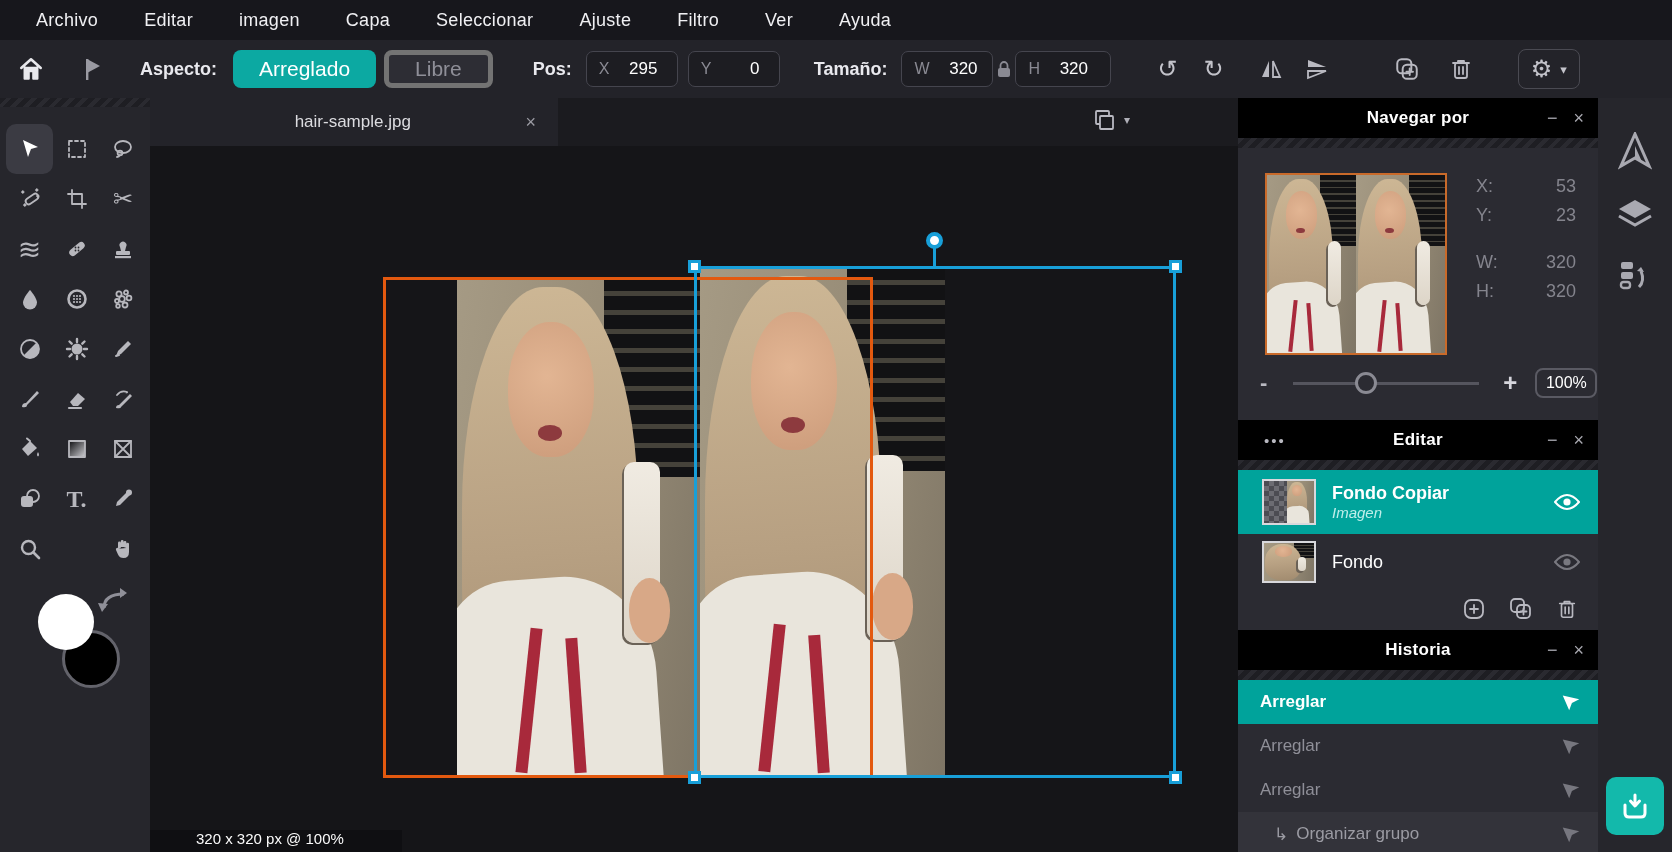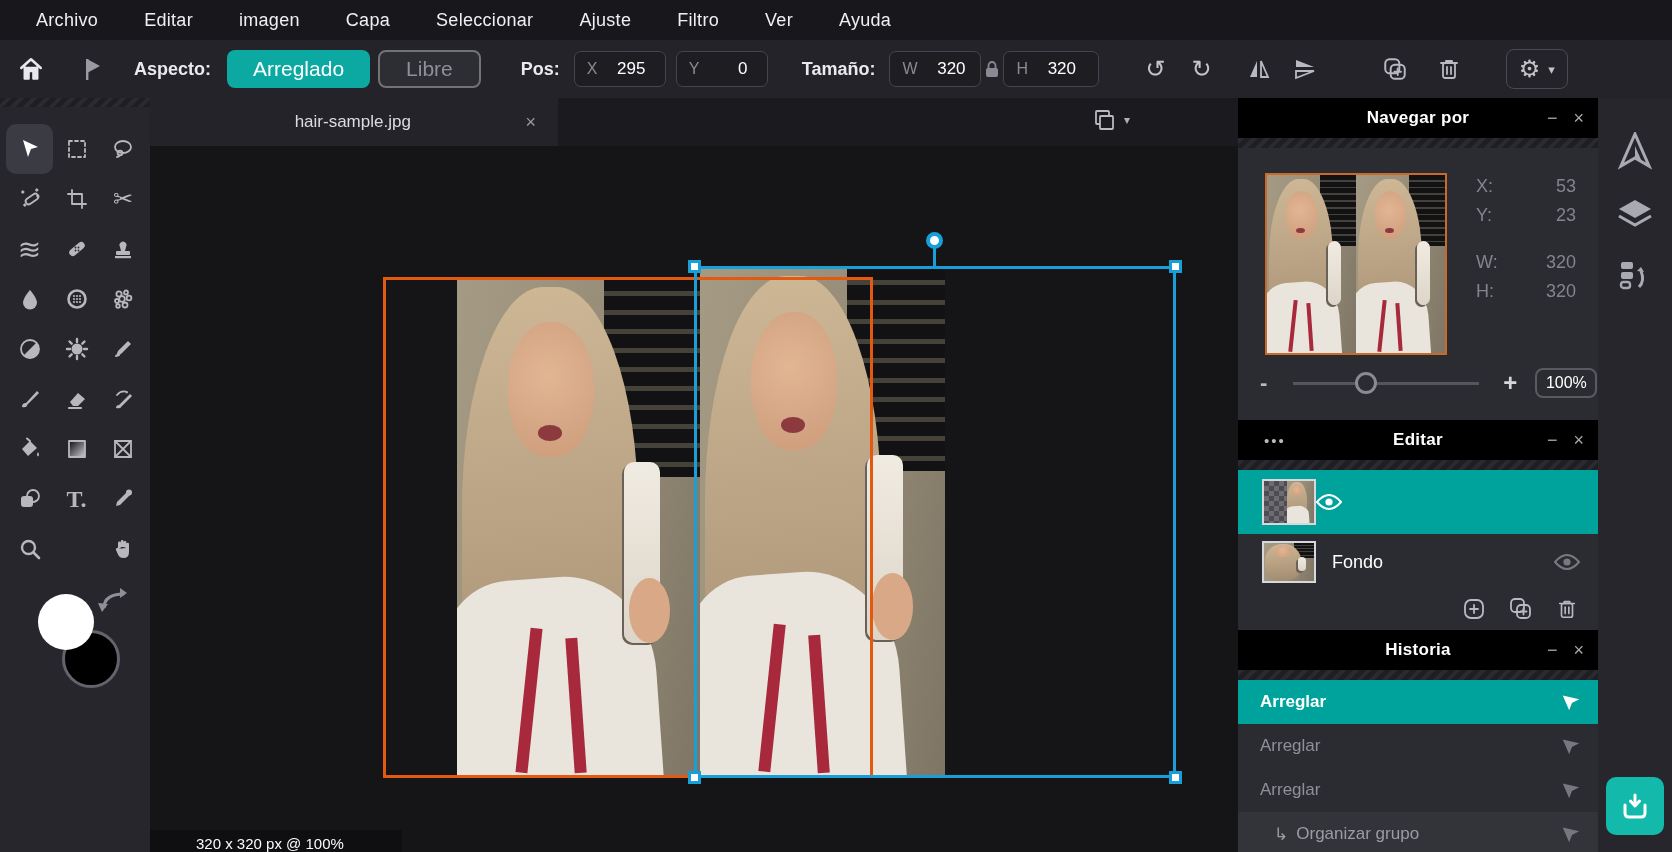"Aspecto:" span.tb-label { margin-left: 24px -> 30px }
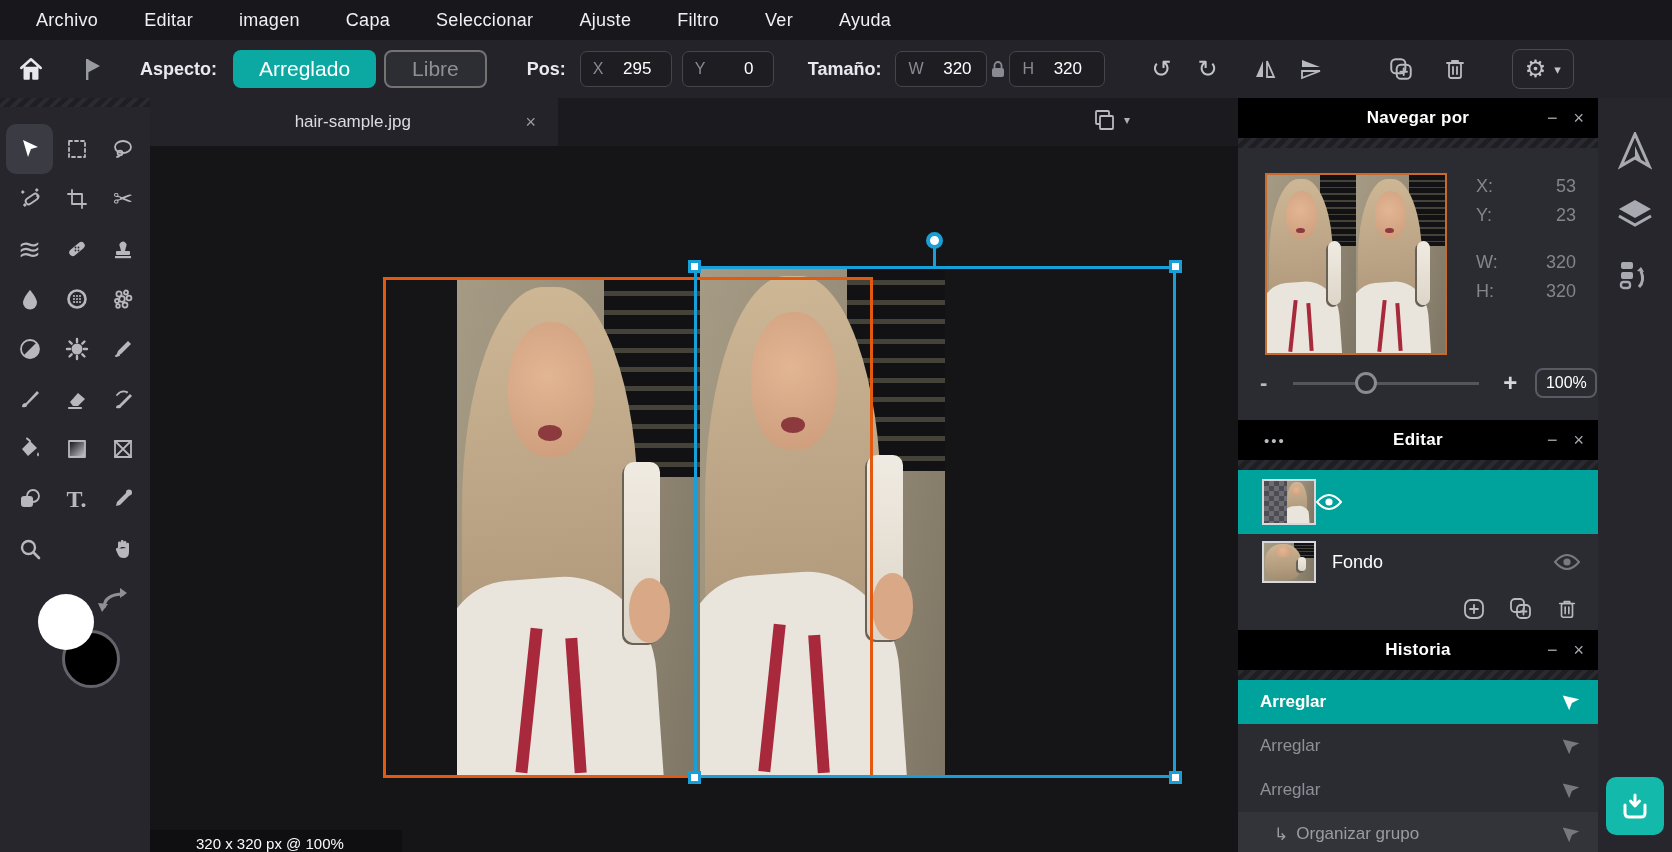"Libre" .seg.off { border: 2px solid #737373 -> 5px solid #737373 }
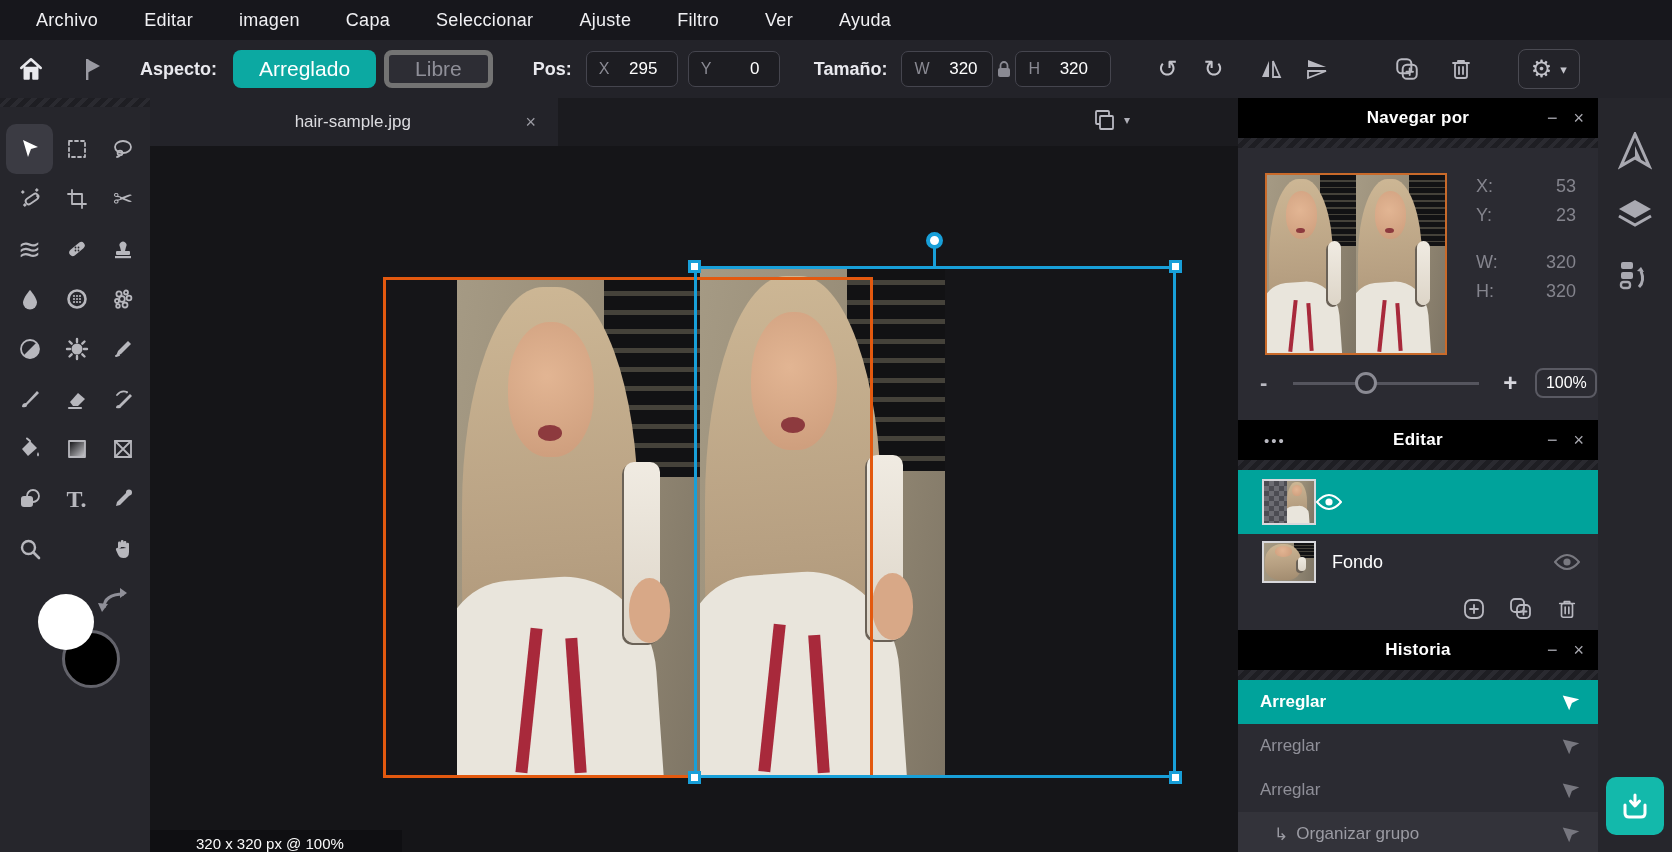"Fondo Copiar" div.lmeta { html: none -> <div> <div>Fondo Copiar</div> <div>Imagen</div> </div> }
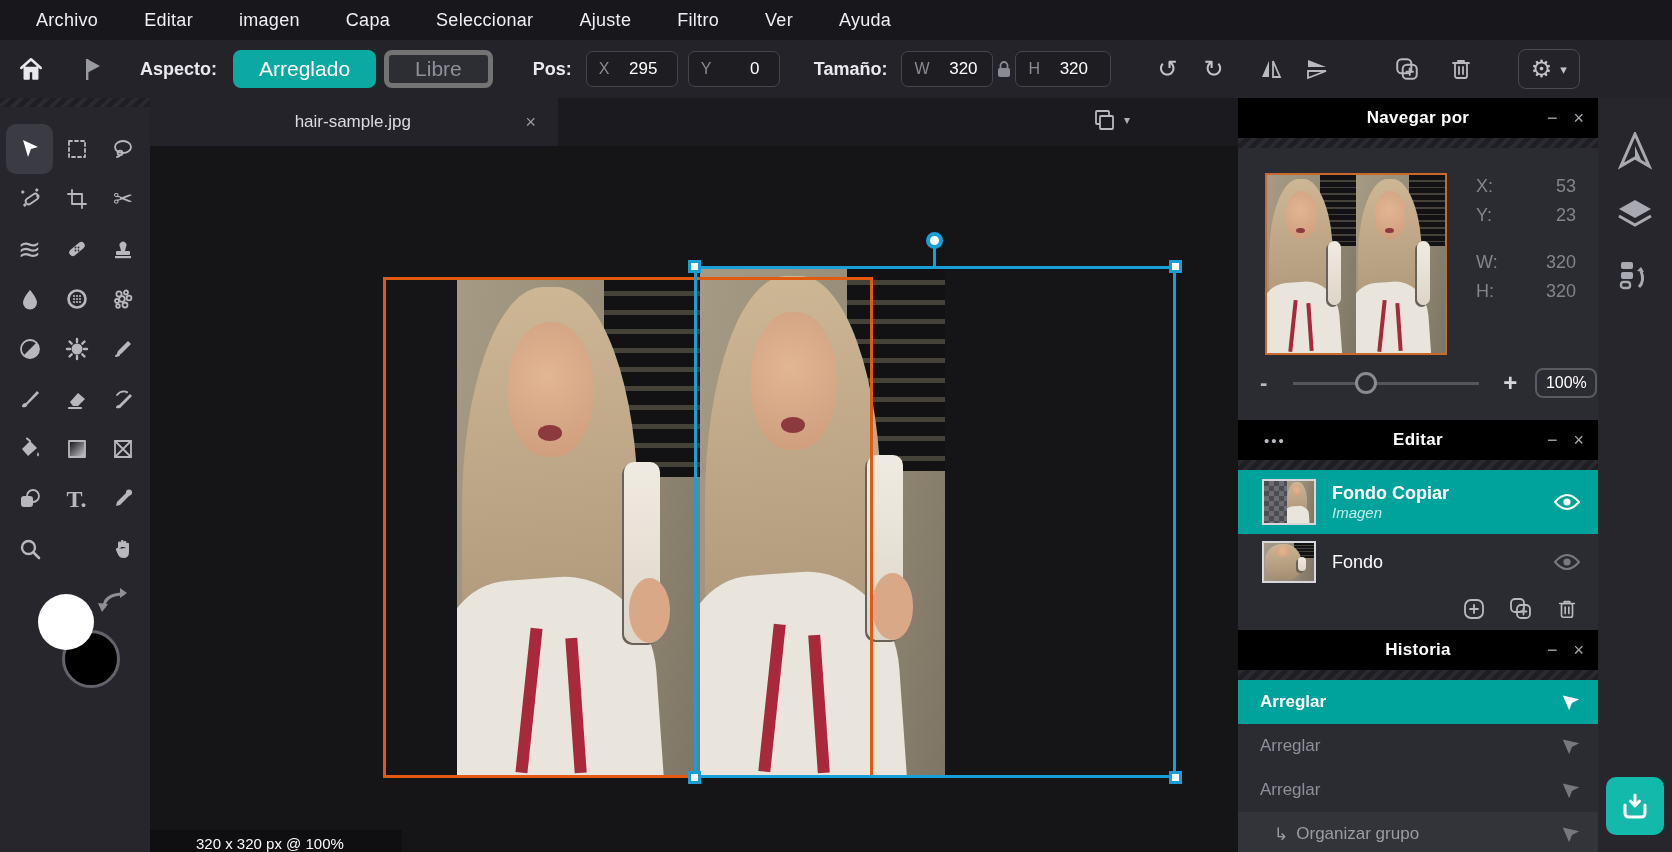"320 x 320 px @" .statusbar { align-items: flex-end -> flex-start }
